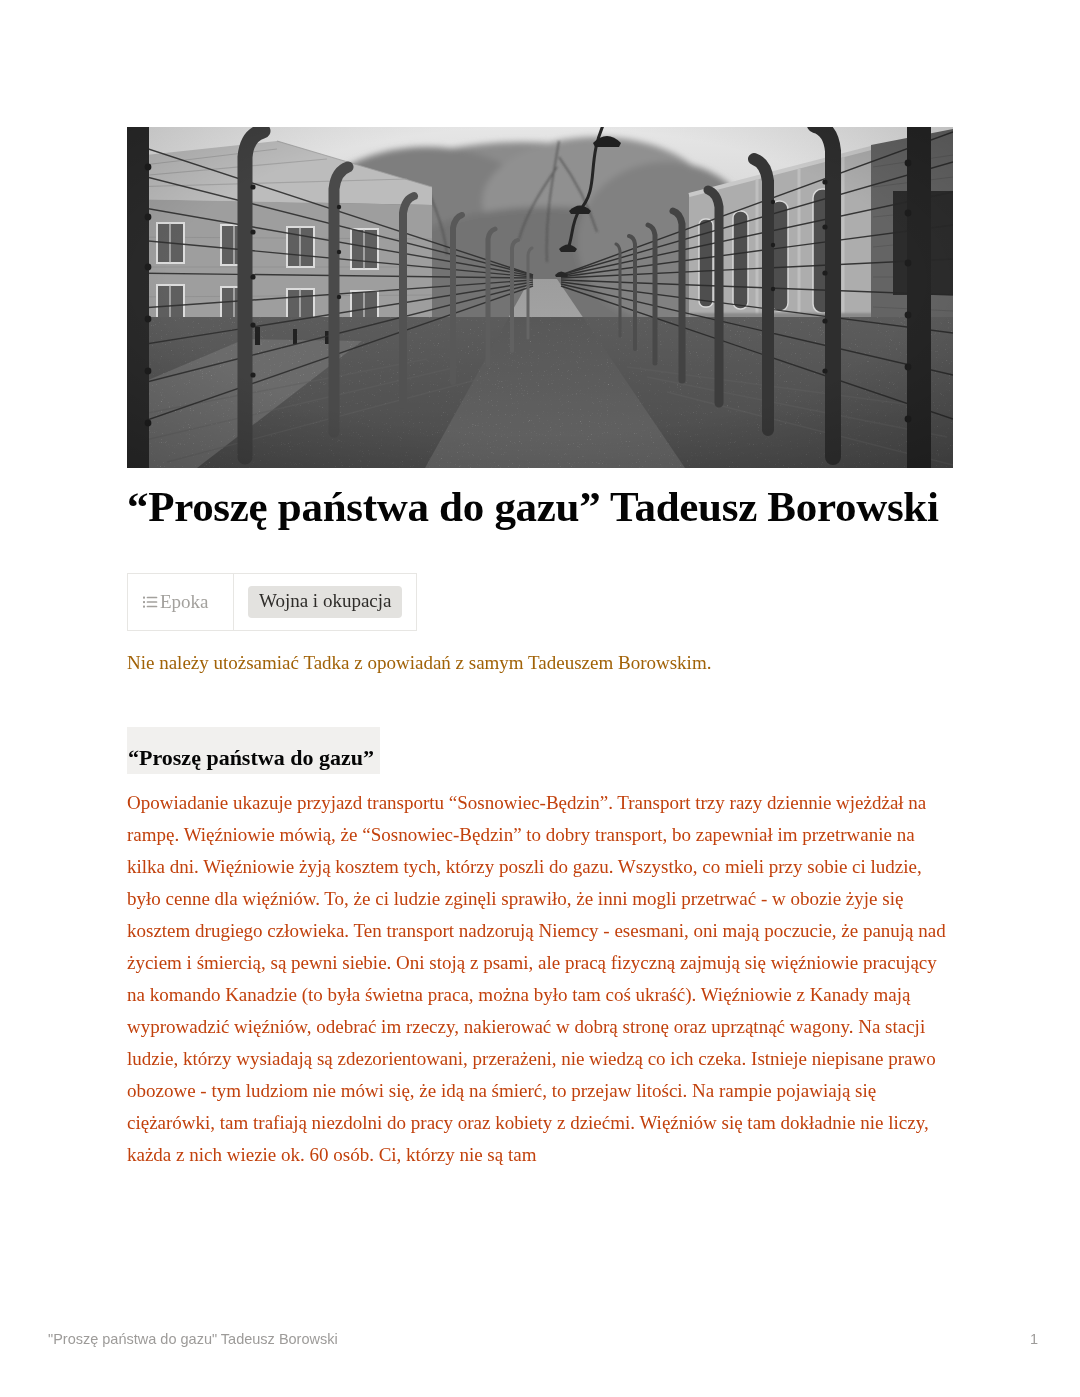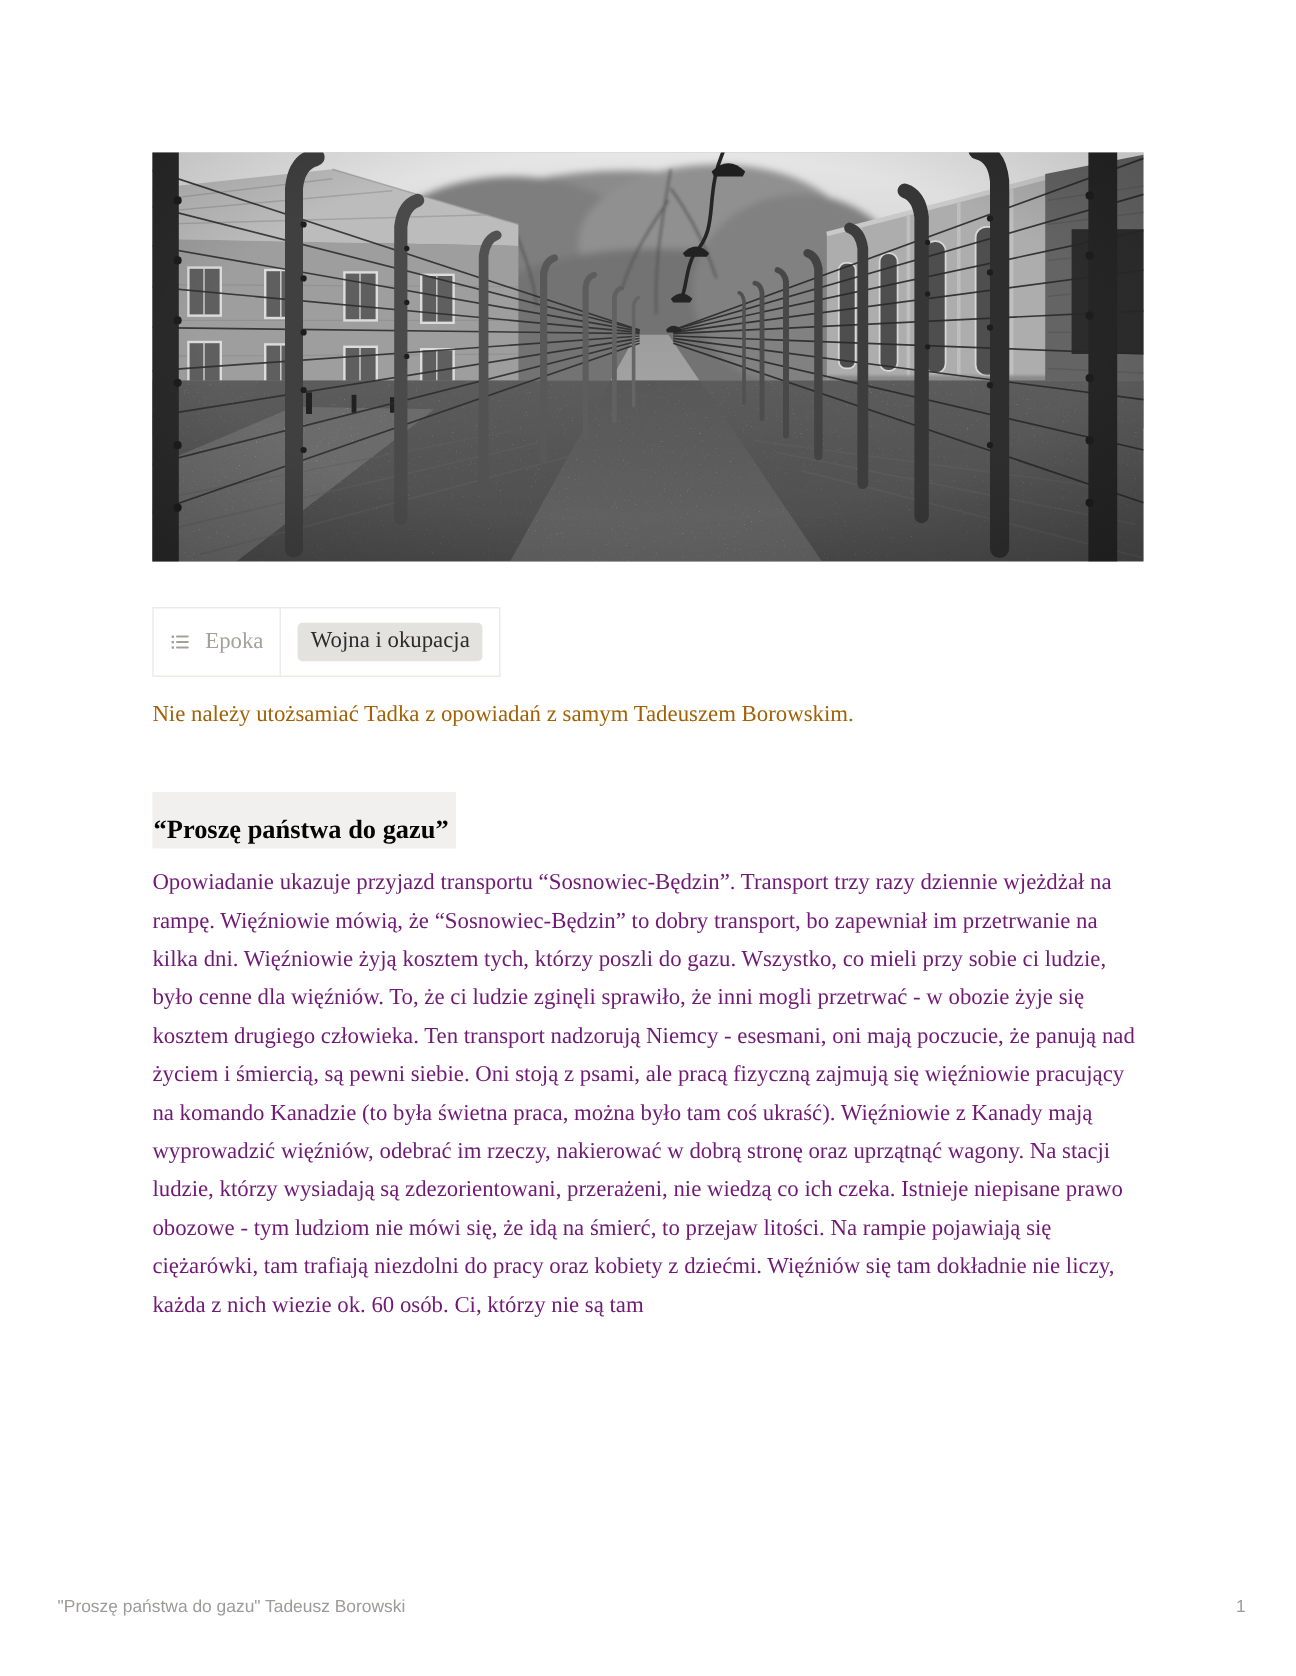"“Proszę państwa do gazu” Tadeusz" h1.title { html: none -> <h1>“Proszę państwa do gazu” Tadeusz Borowski</h1> }
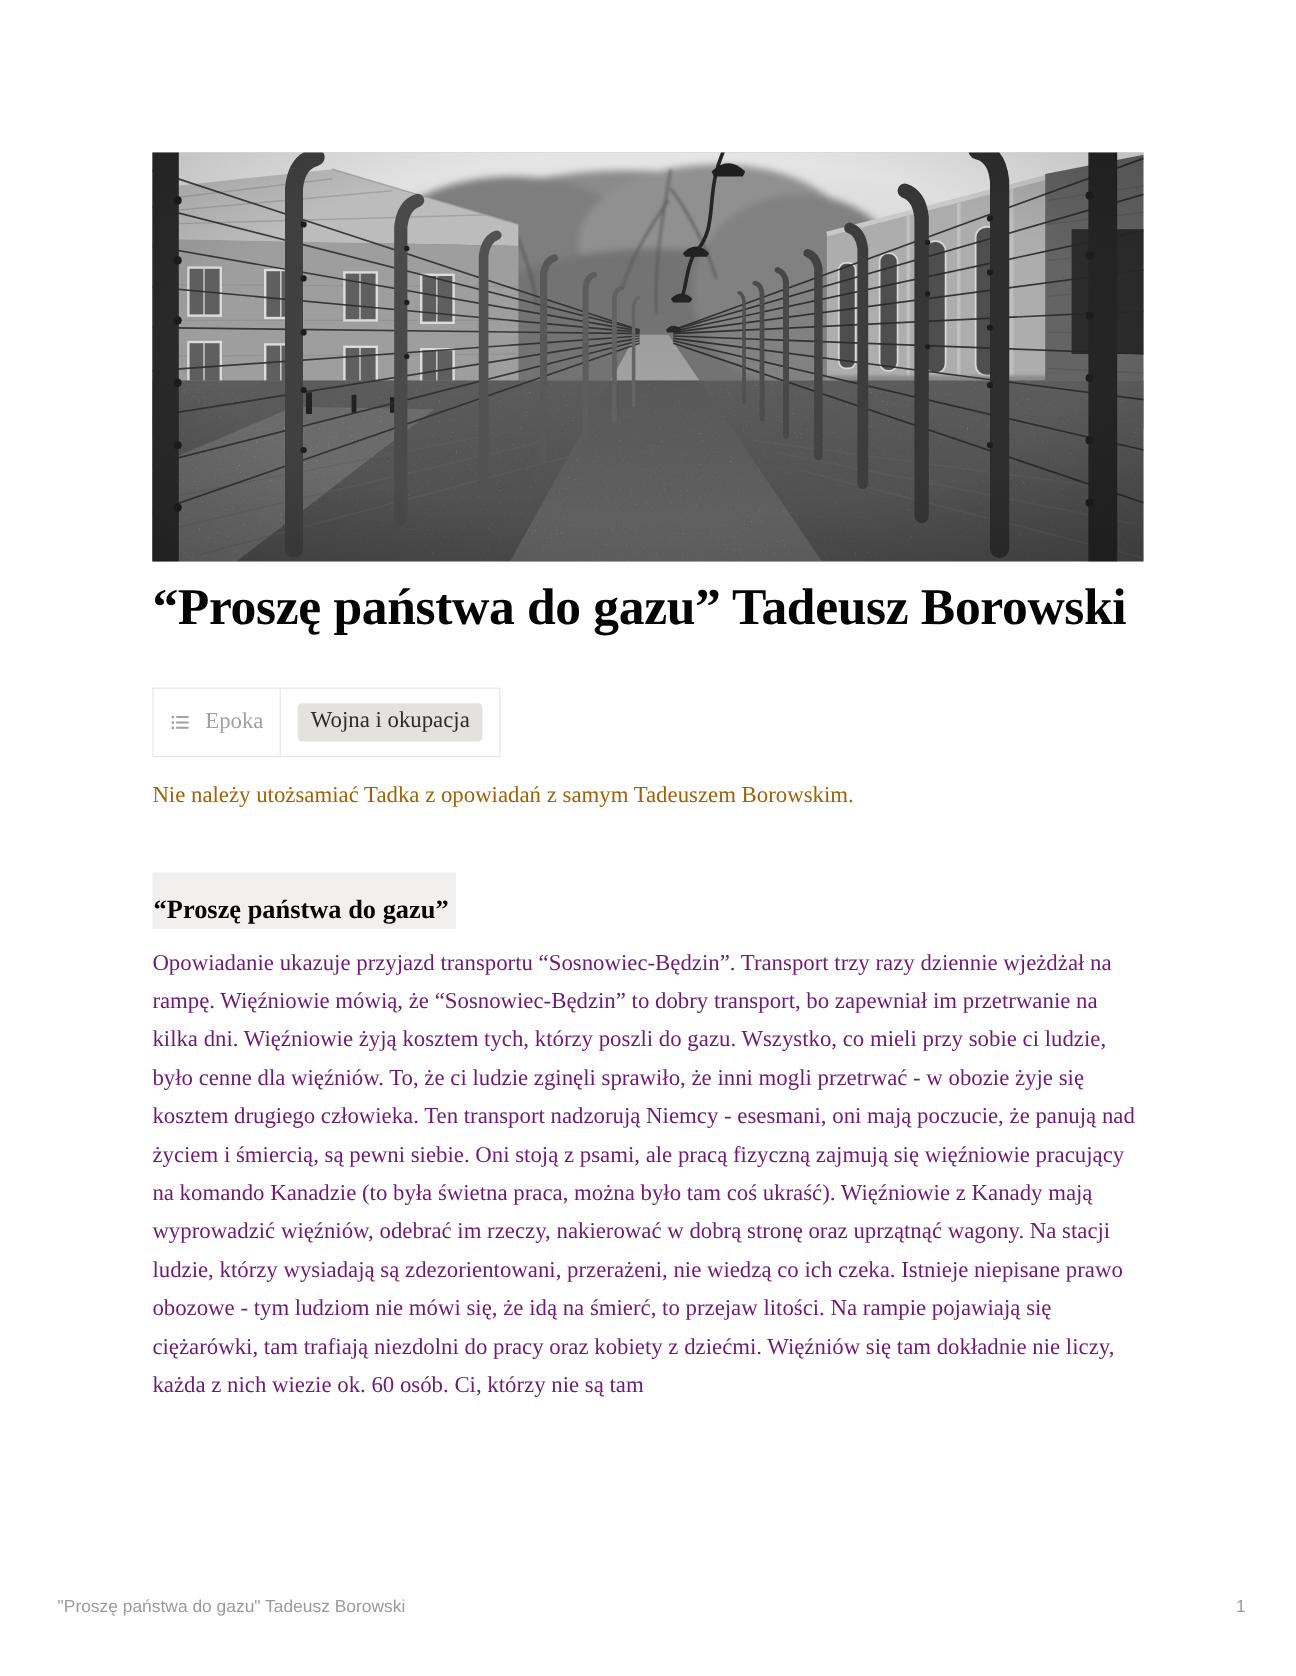"Epoka" .prop-label { gap: 12px -> 1px }
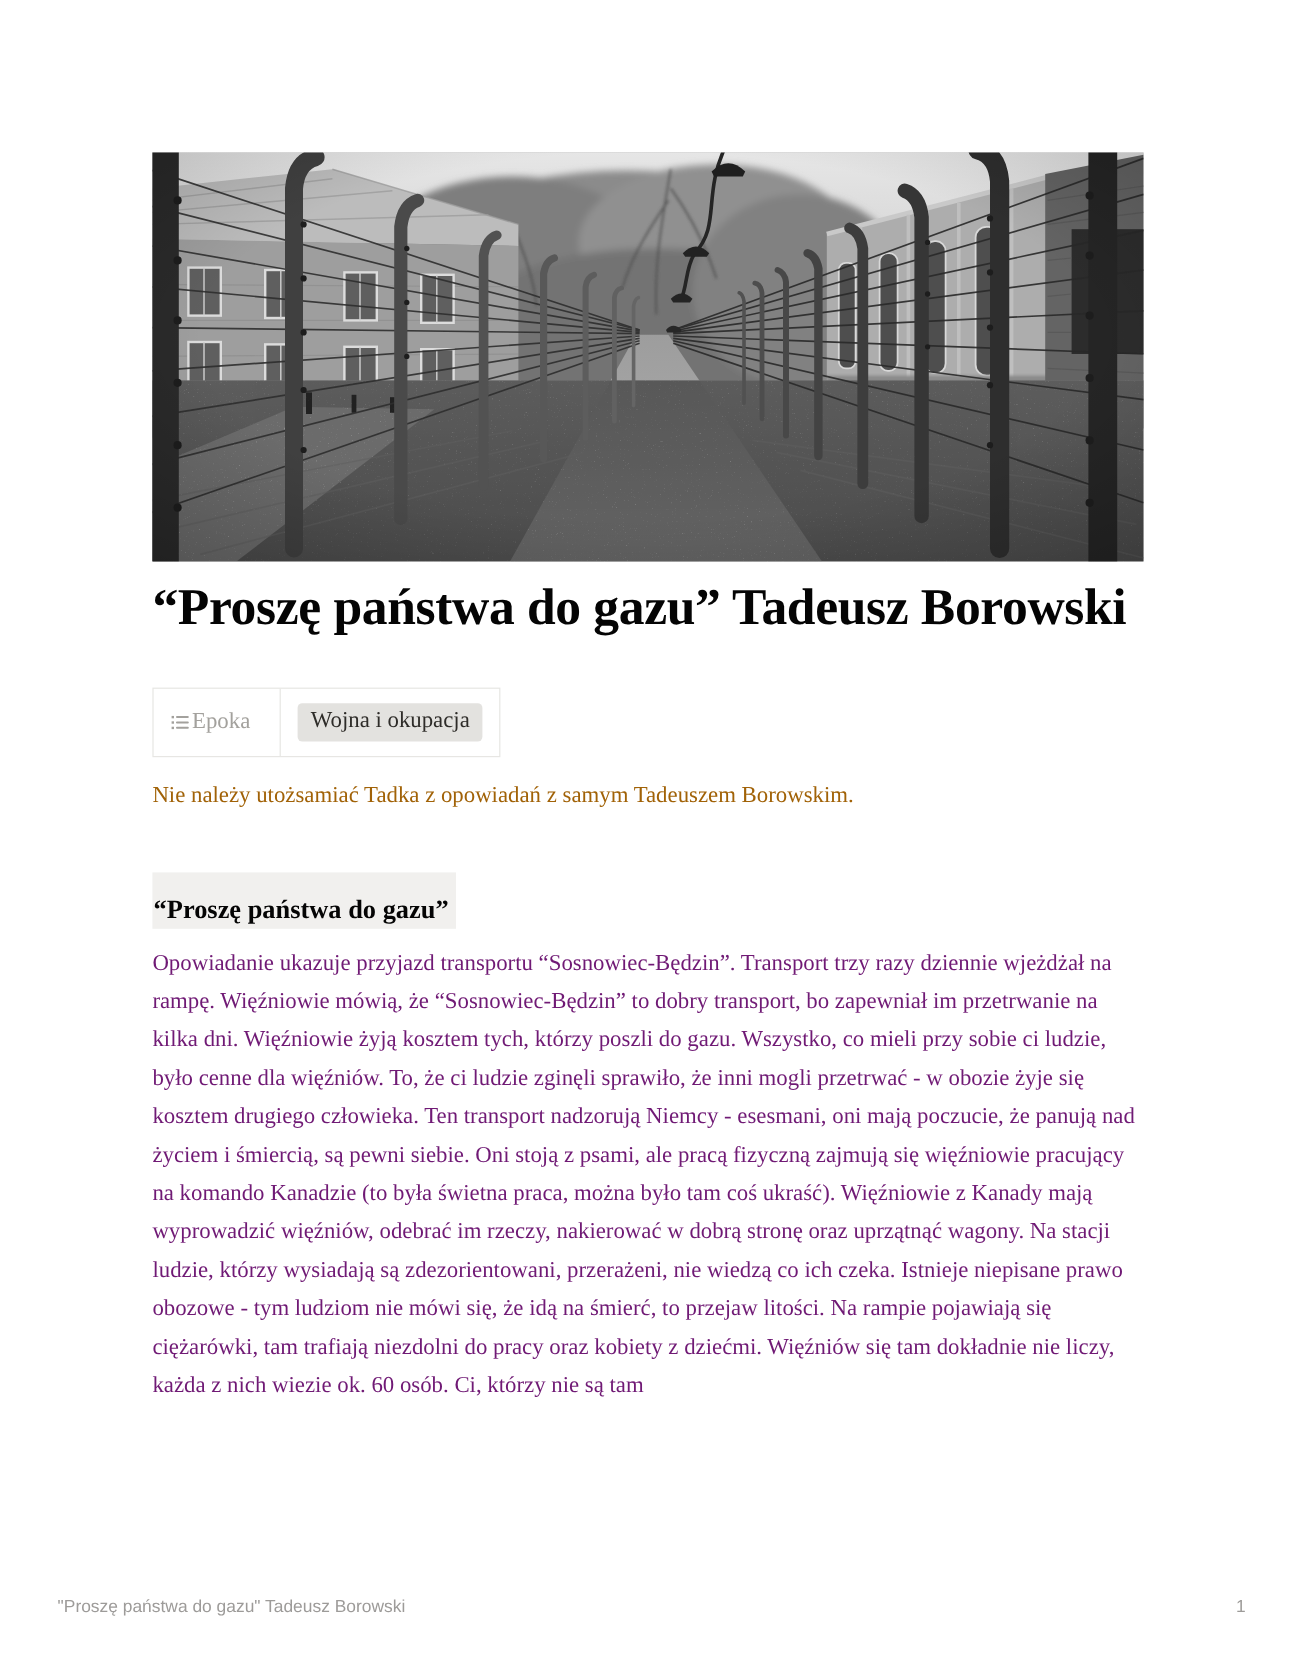"Opowiadanie ukazuje przyjazd transportu" .body-par { color: #701a75 -> #c2410c }
